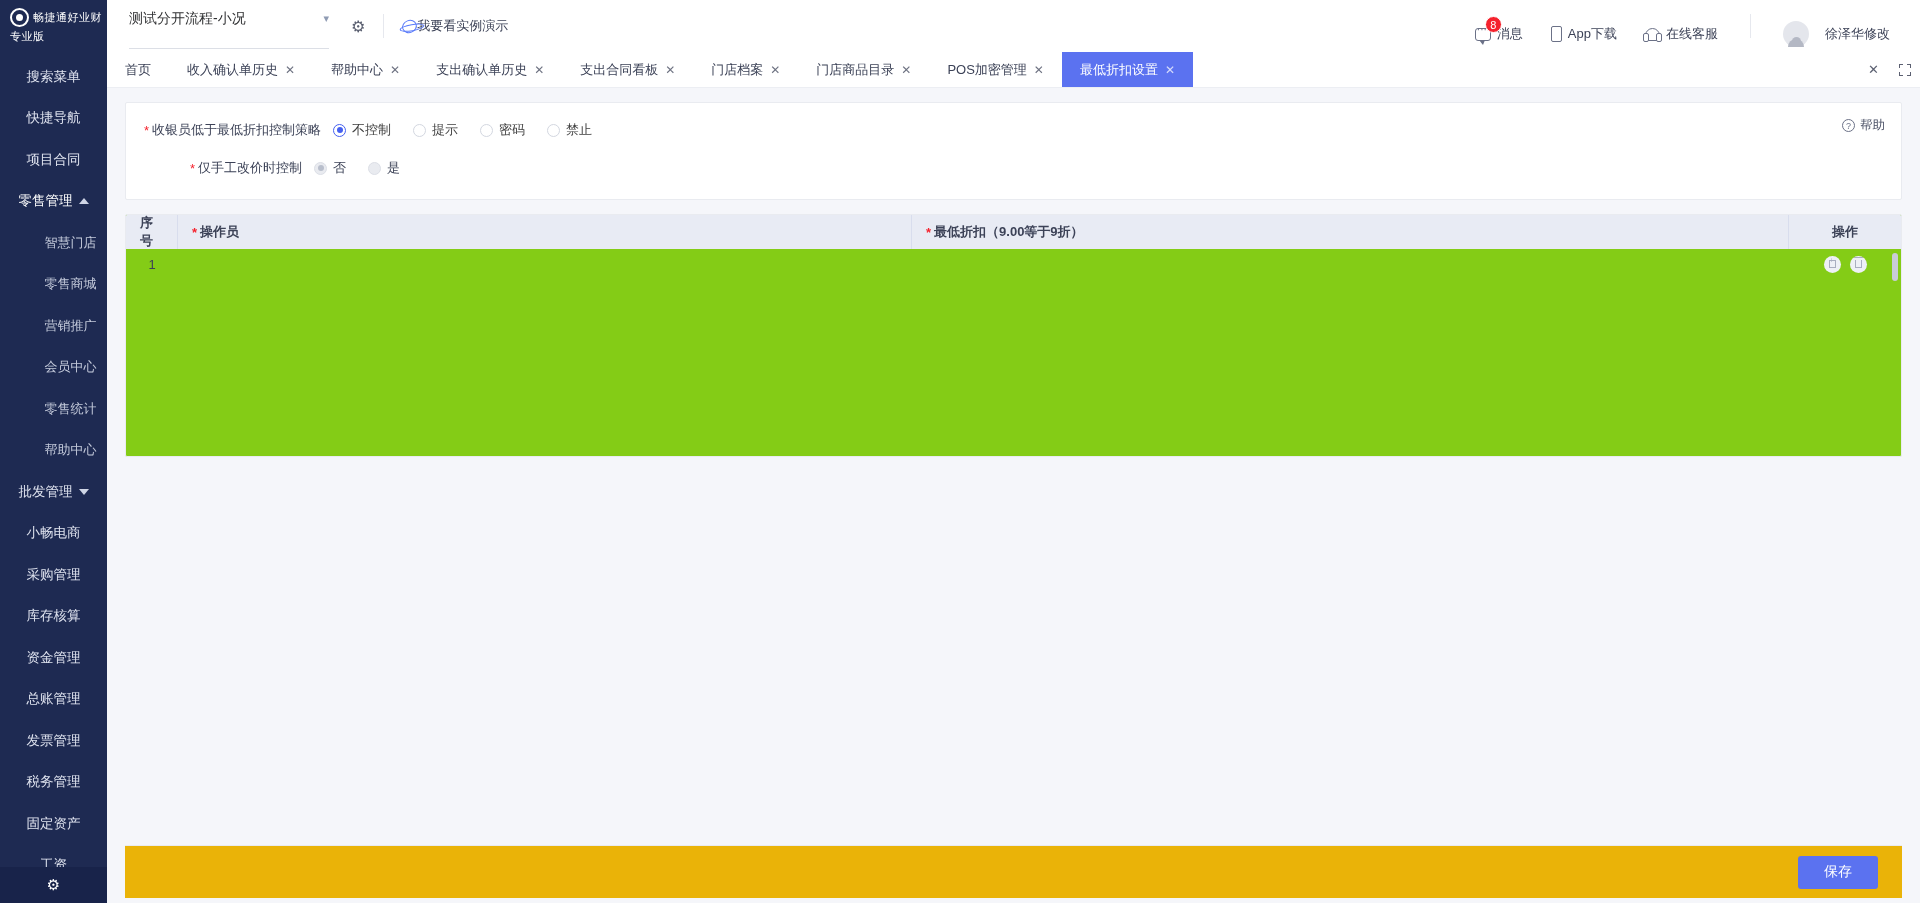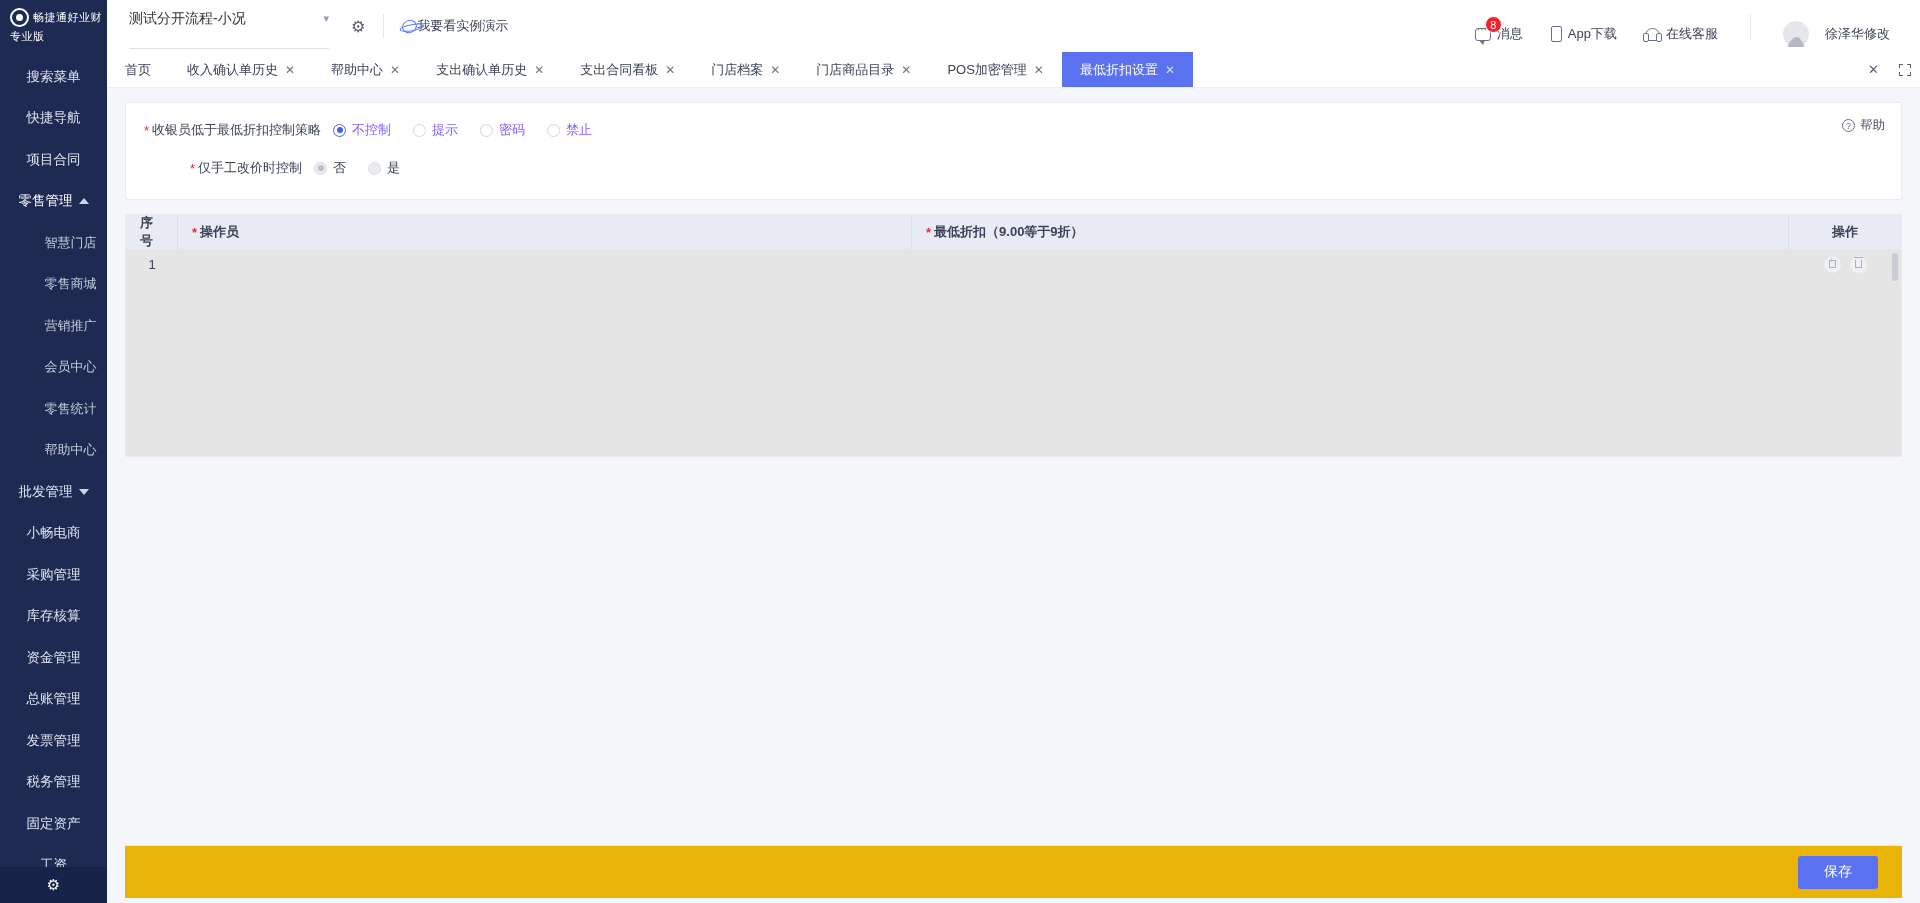"不控制" .radio { color: #8b5cf6 -> #404040 }
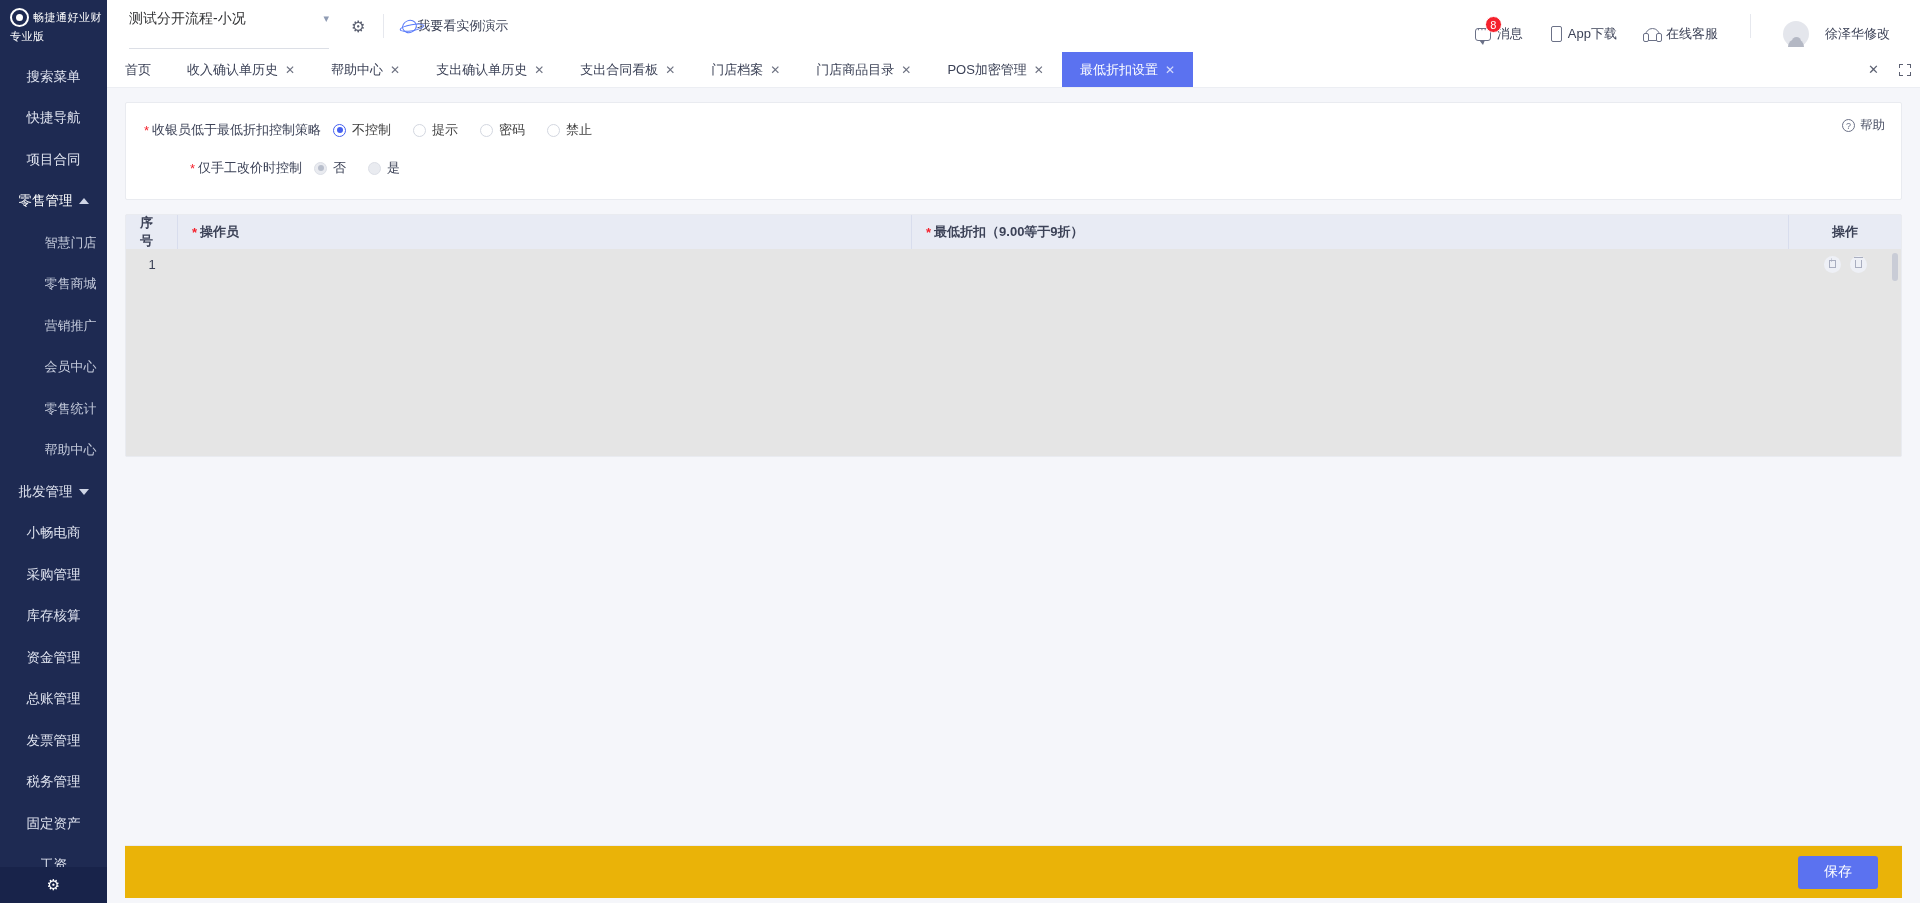"序号" .table-card { background: #e5e5e5 -> #84cc16 }
